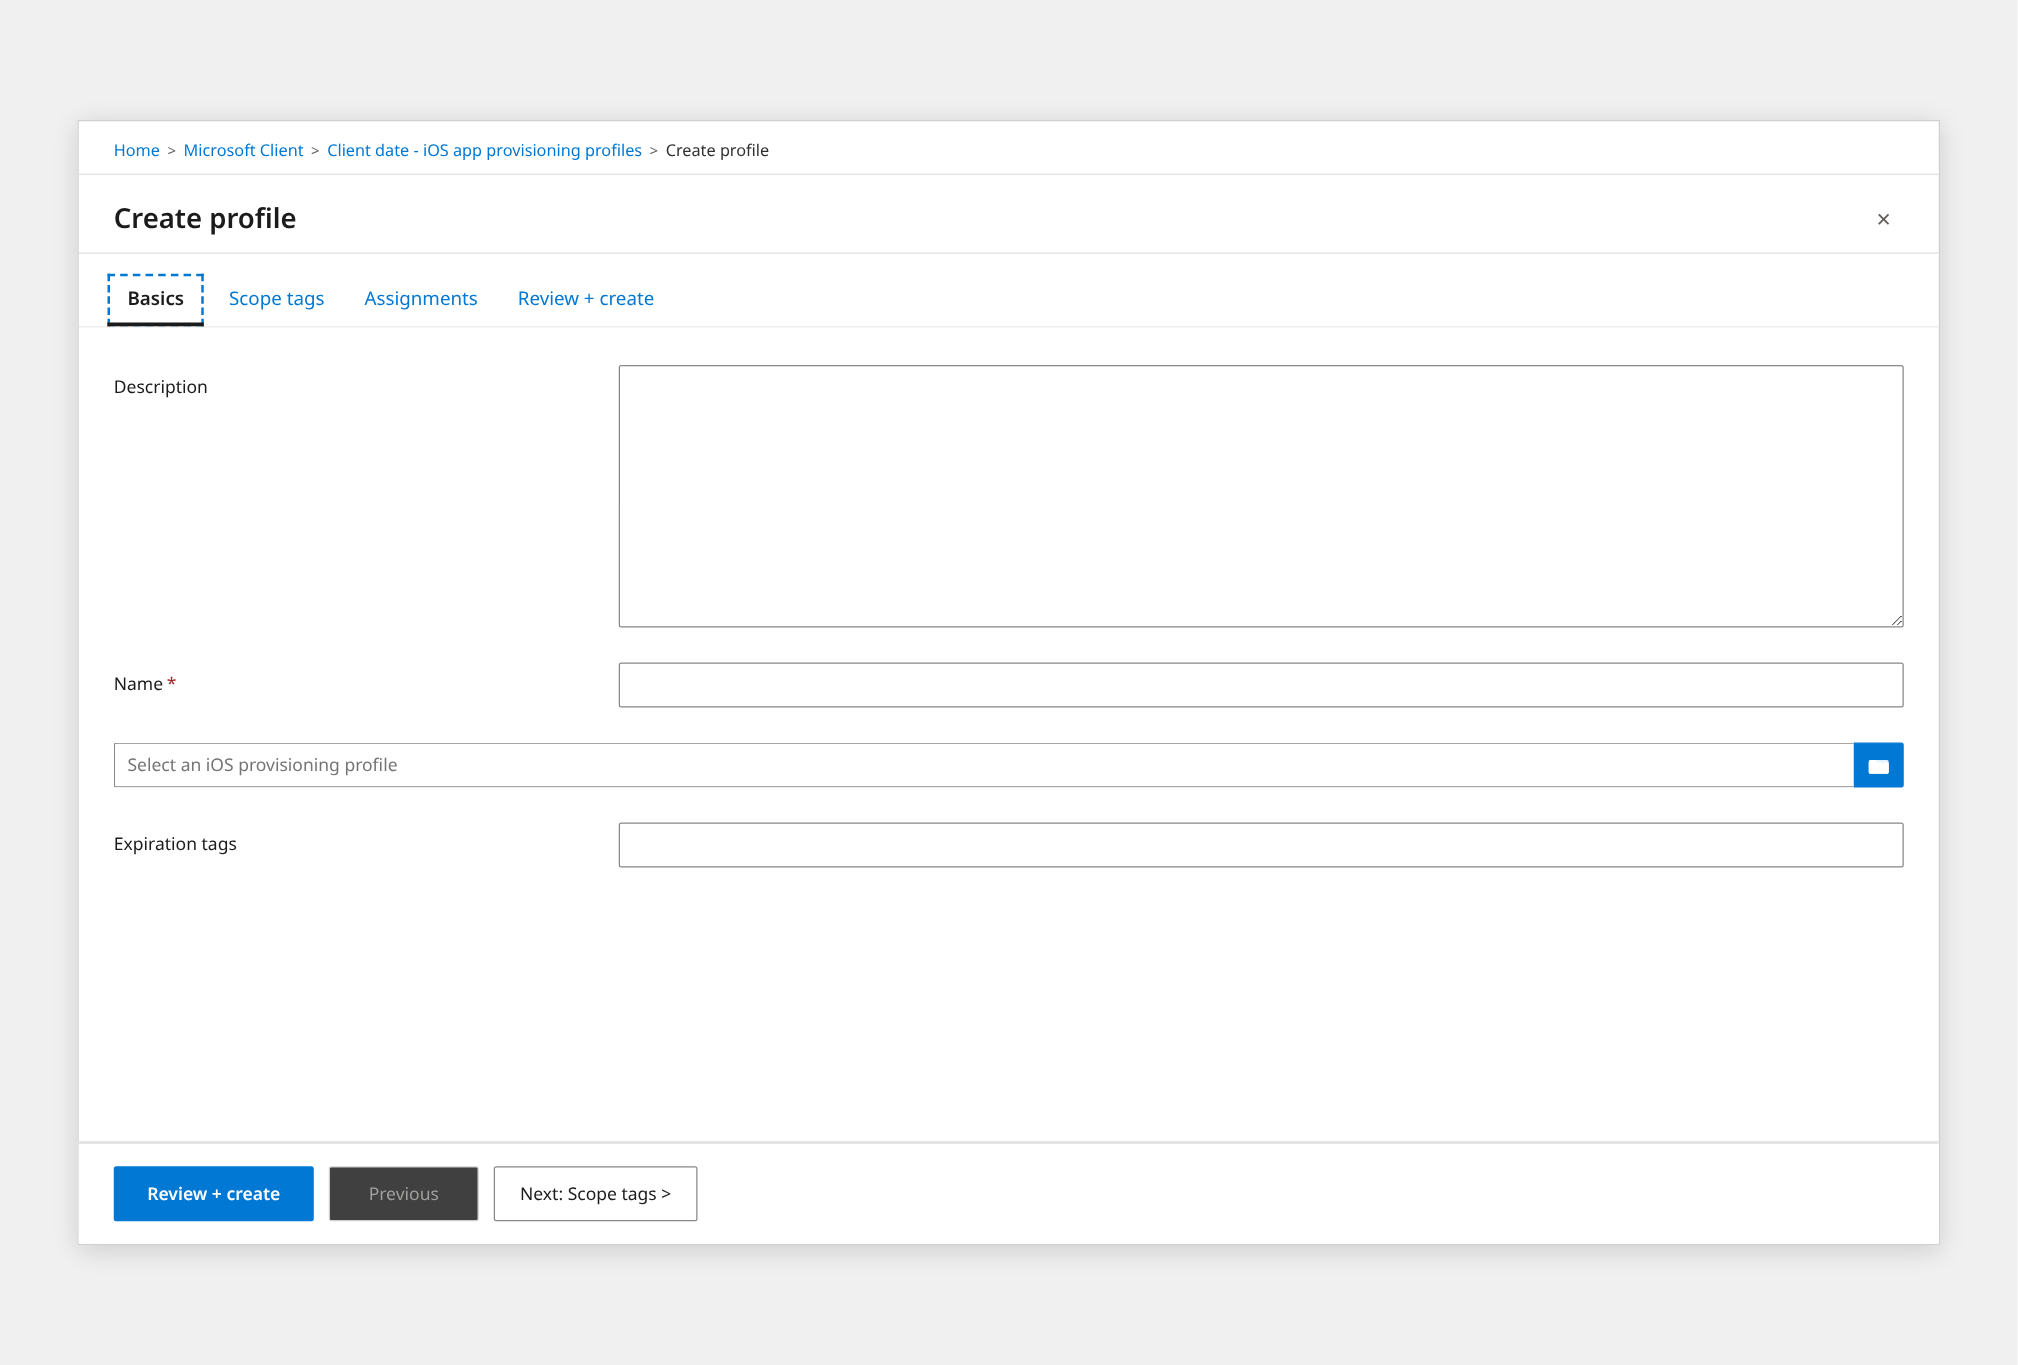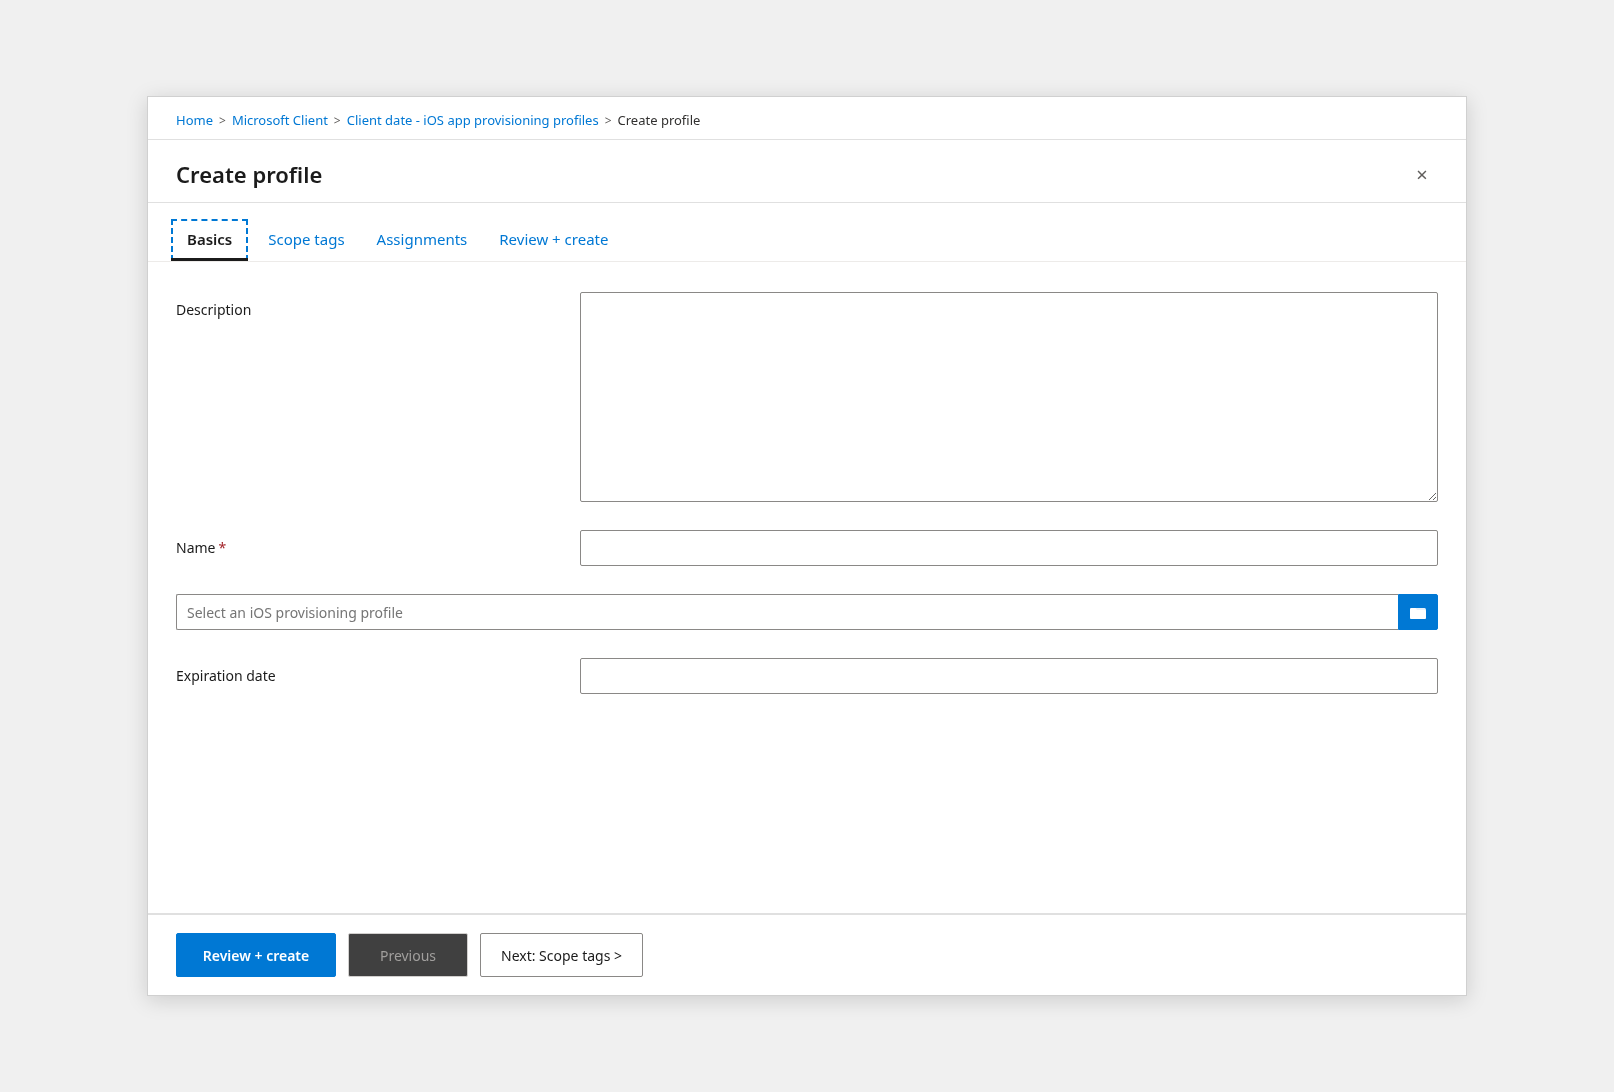"Home" .modal-container { width: 1320px -> 1490px }
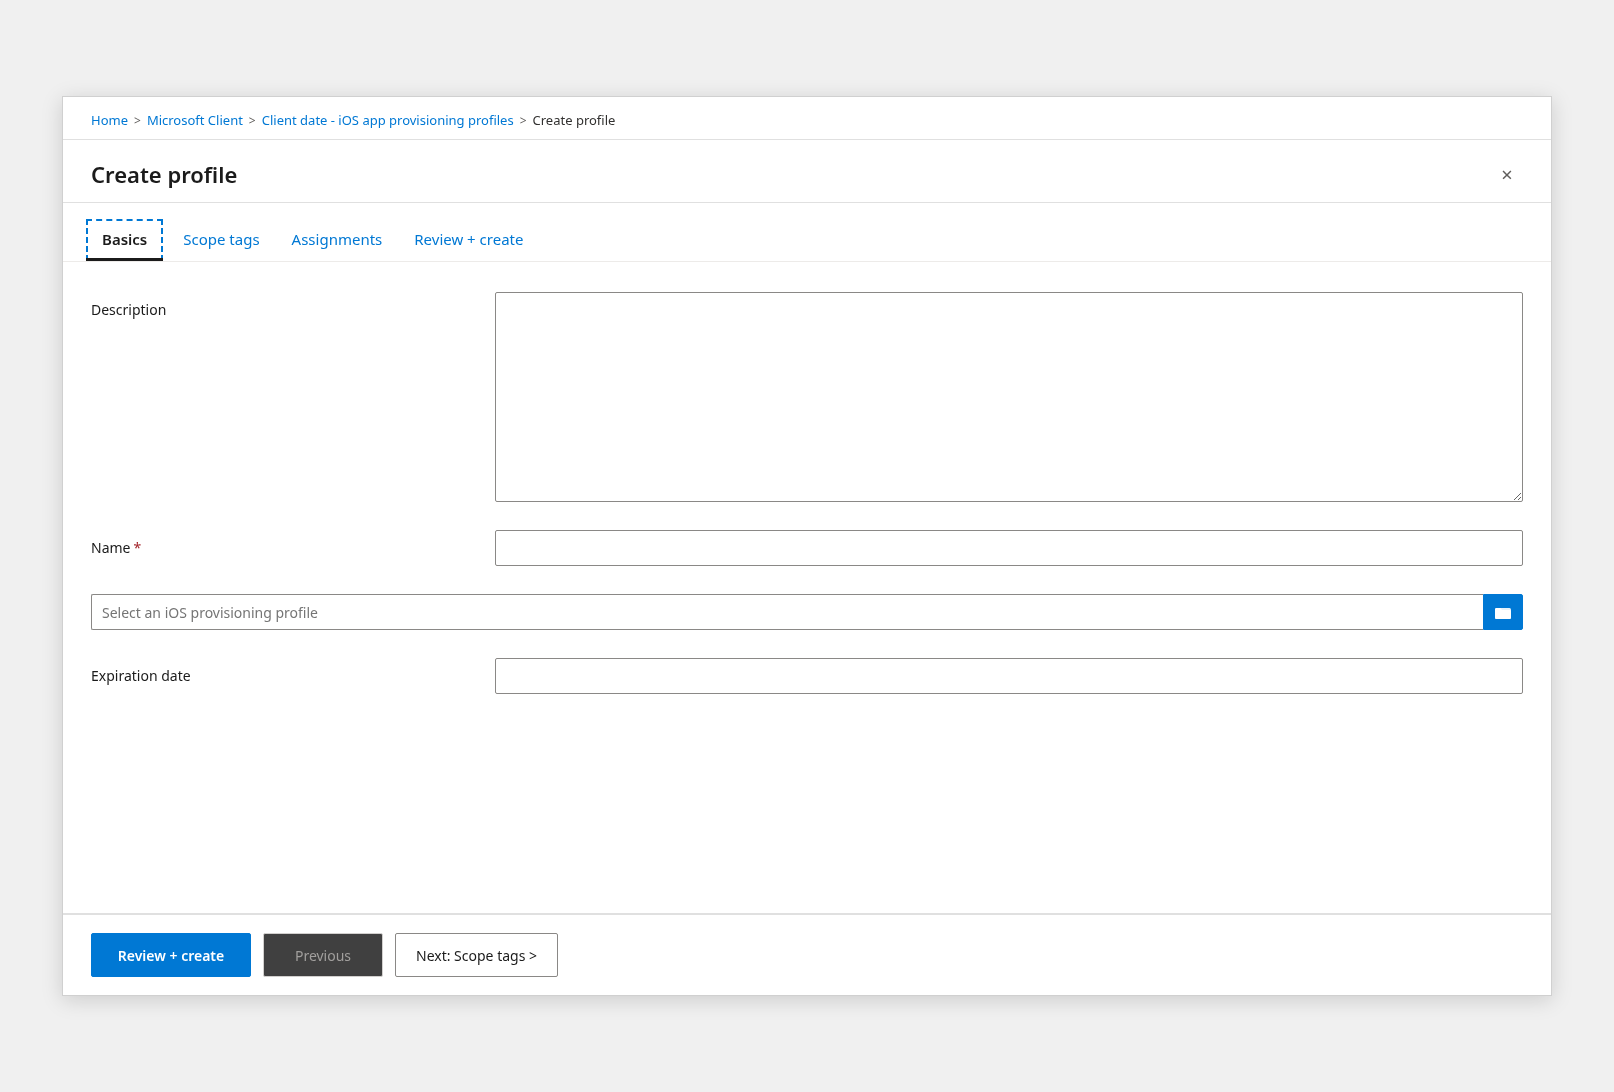"Expiration date" label.form-label { text: date -> tags }
